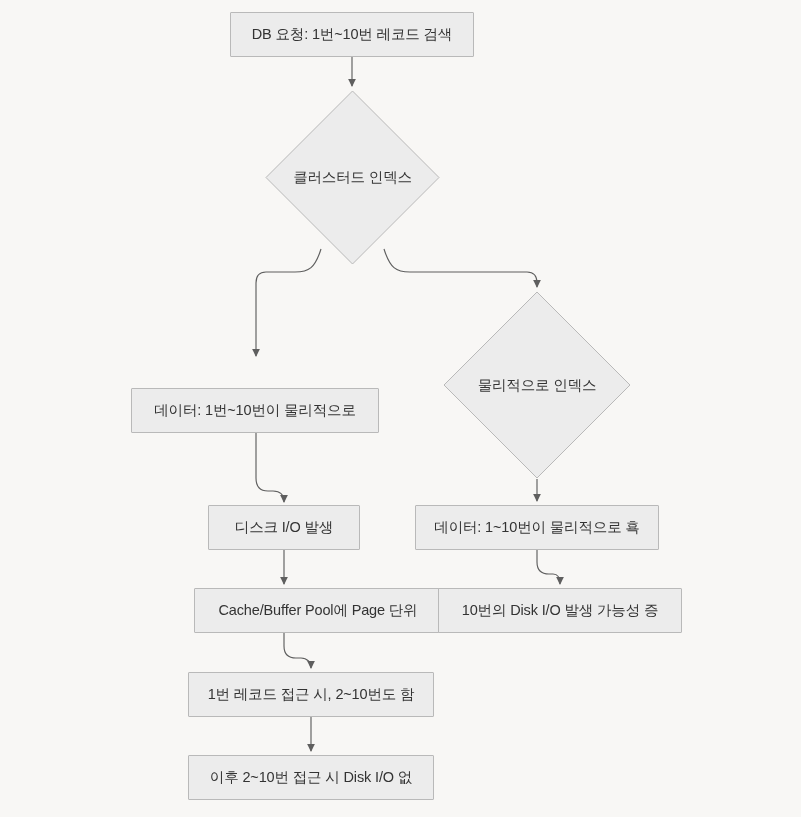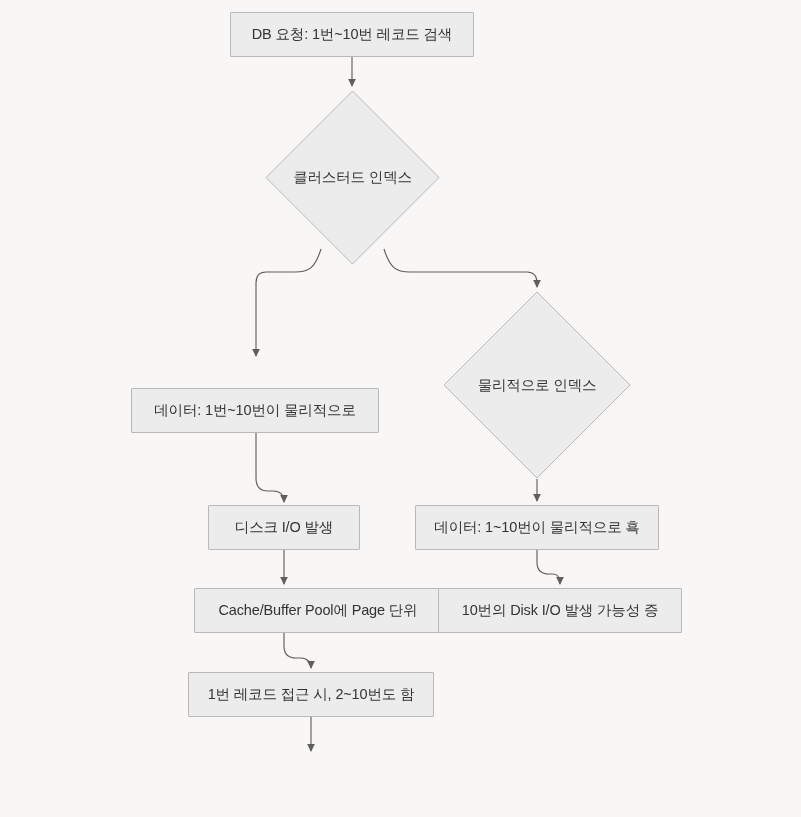"이후 2~10번 접근 시 Disk" div.node { html: none -> <div> <span>이후 2~10번 접근 시 Disk I/O 없</span> </div> }
